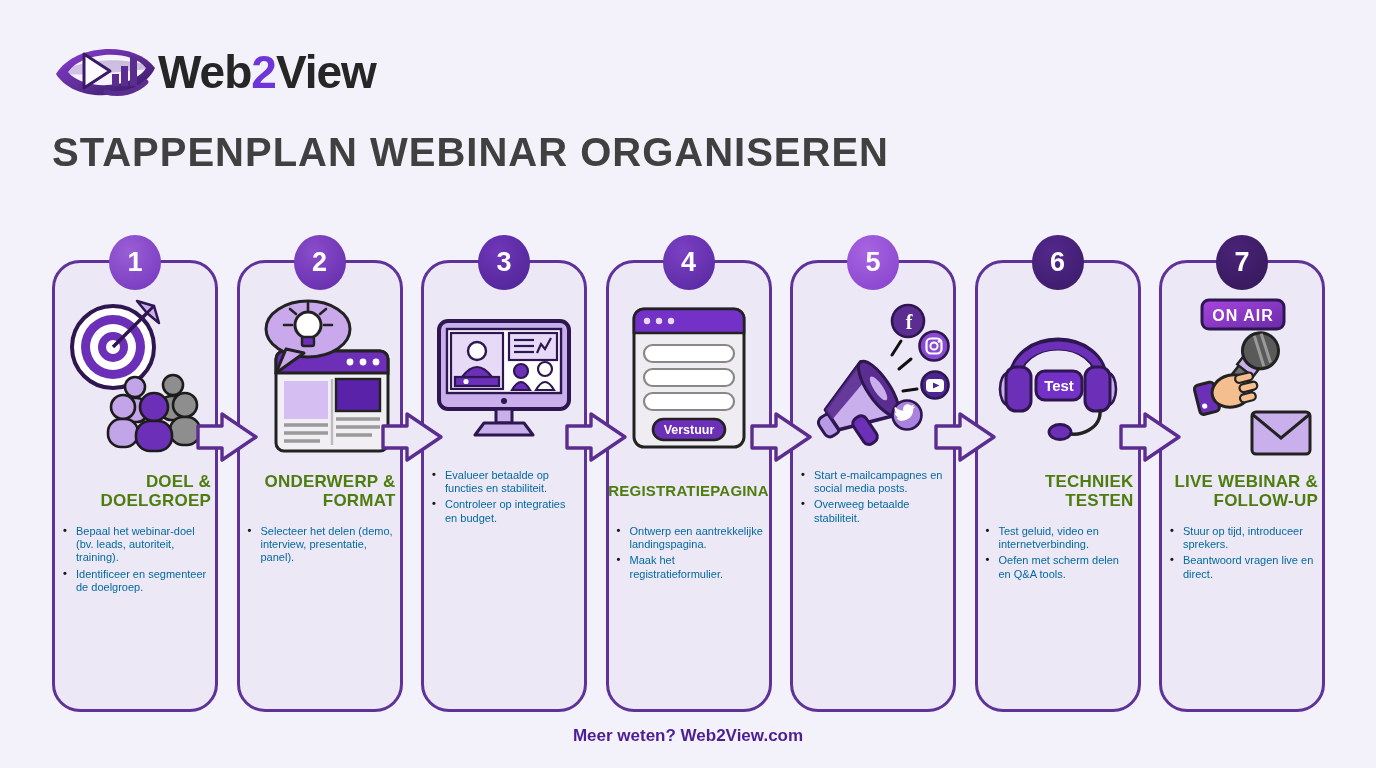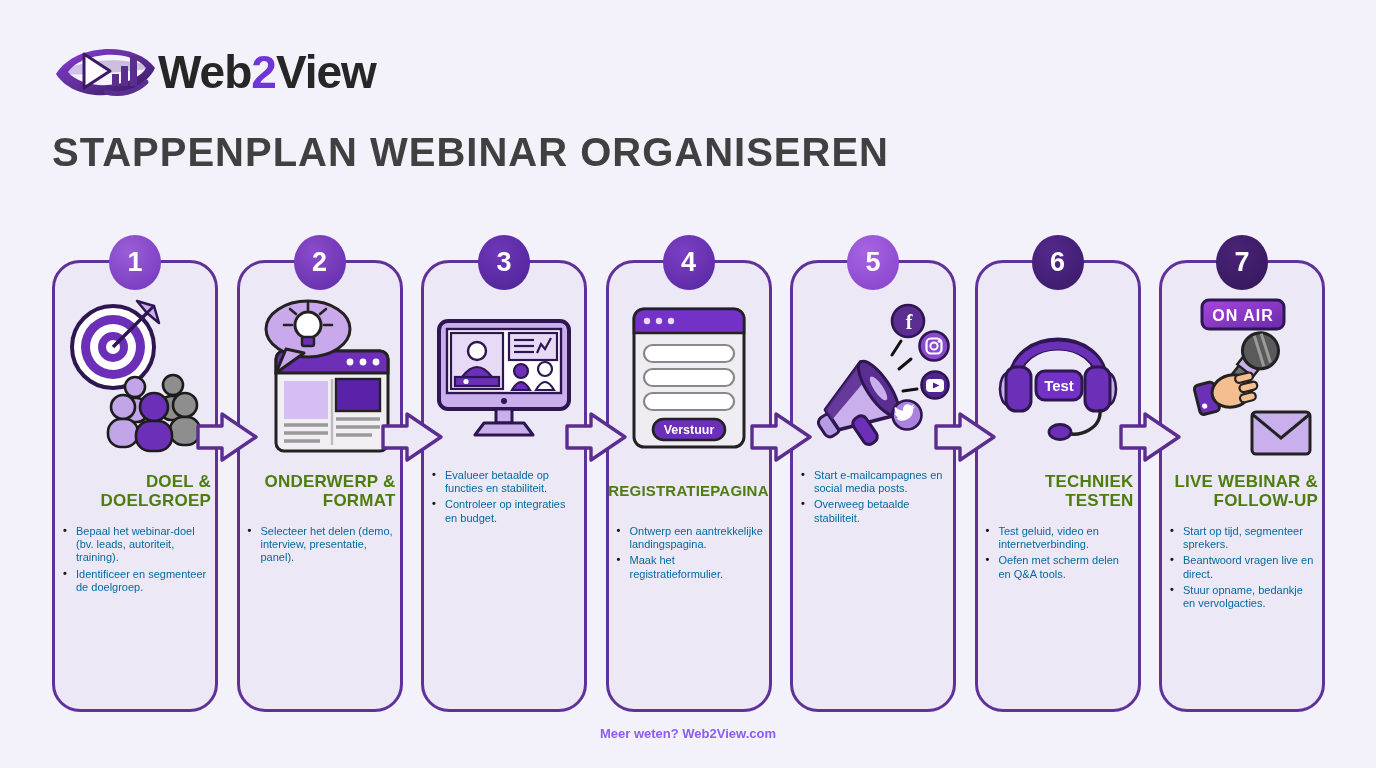"Start op tijd, segmenteer sprekers." li { text: Start op tijd, segmenteer -> Stuur op tijd, introduceer }
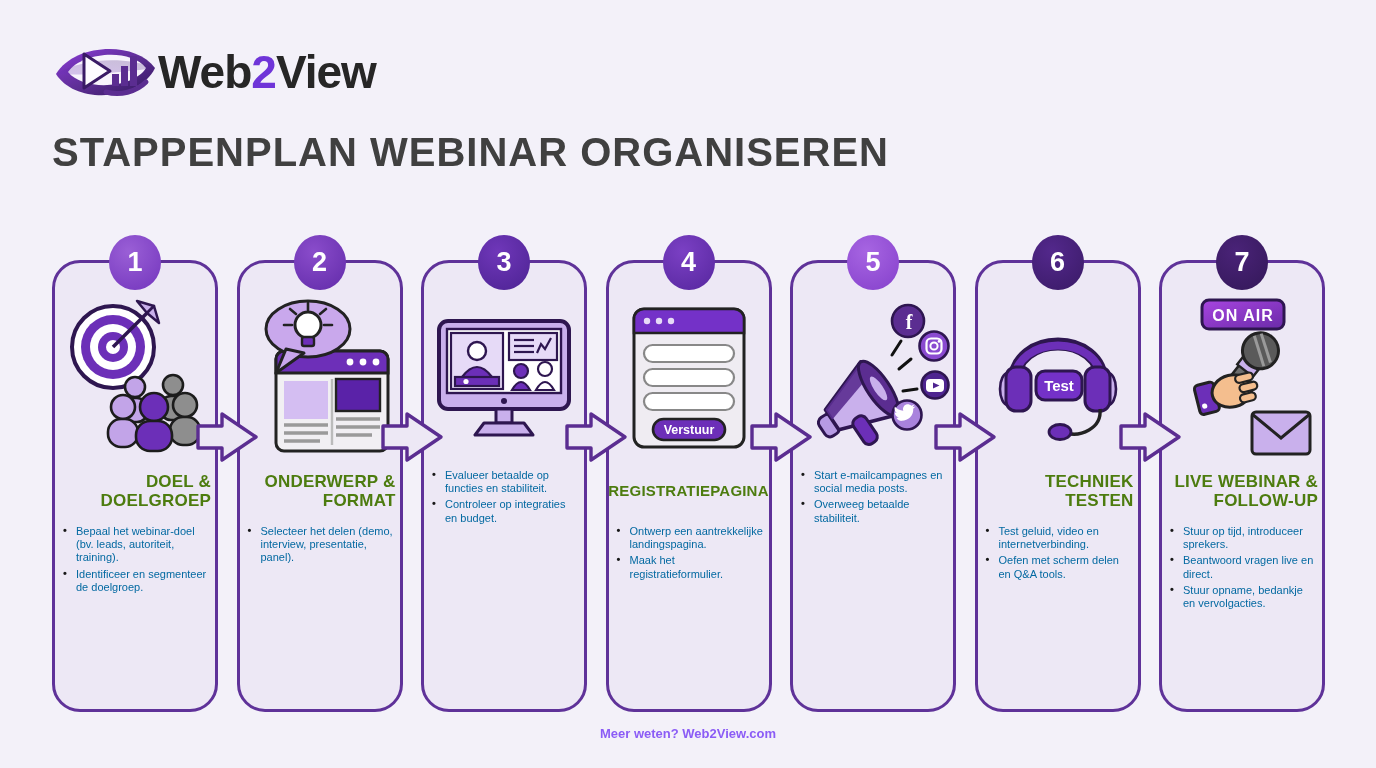"Stuur opname, bedankje en vervolgacties." li { html: <li>Stuur opname, bedankje en vervolgacties.</li> -> none }
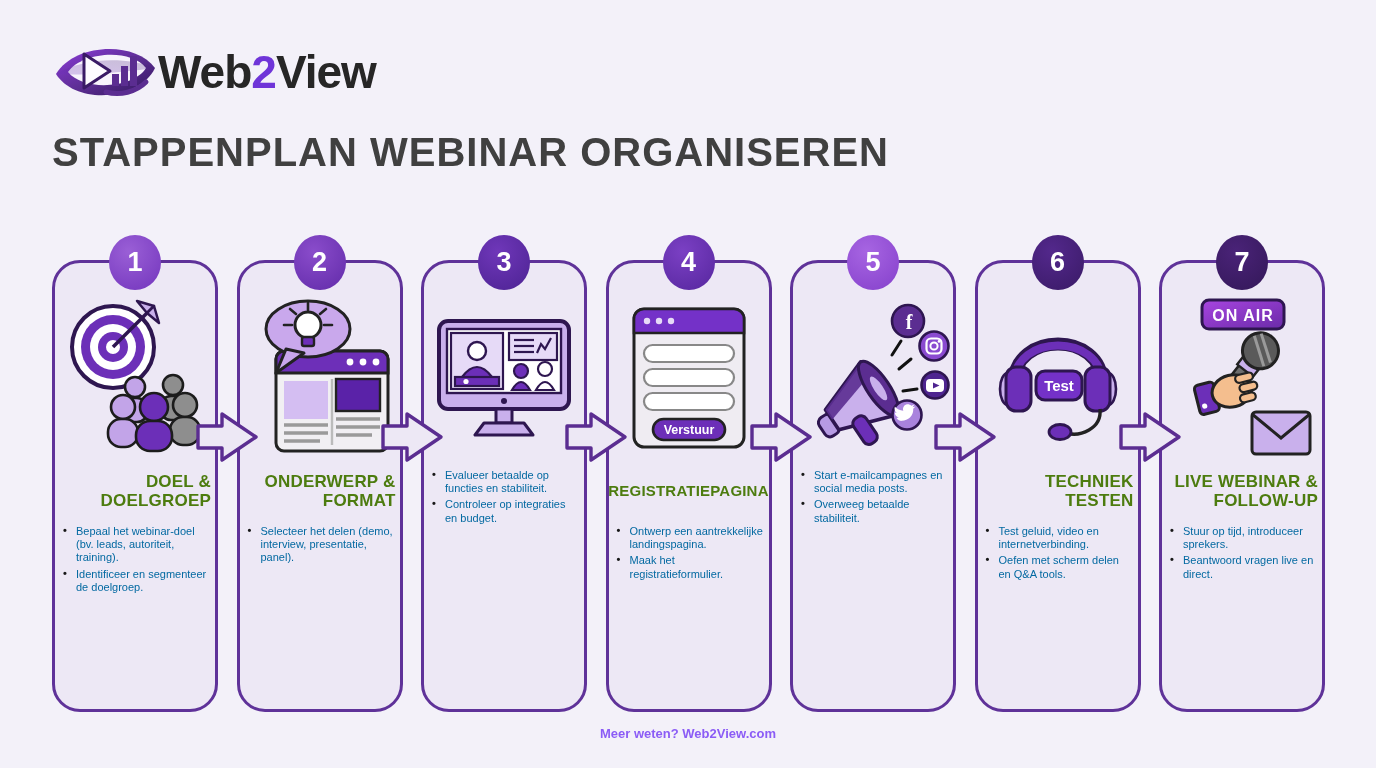"Meer weten? Web2View.com" .footer-note { color: #8b5cf6 -> #4c1d95; font-size: 13px -> 17px }
